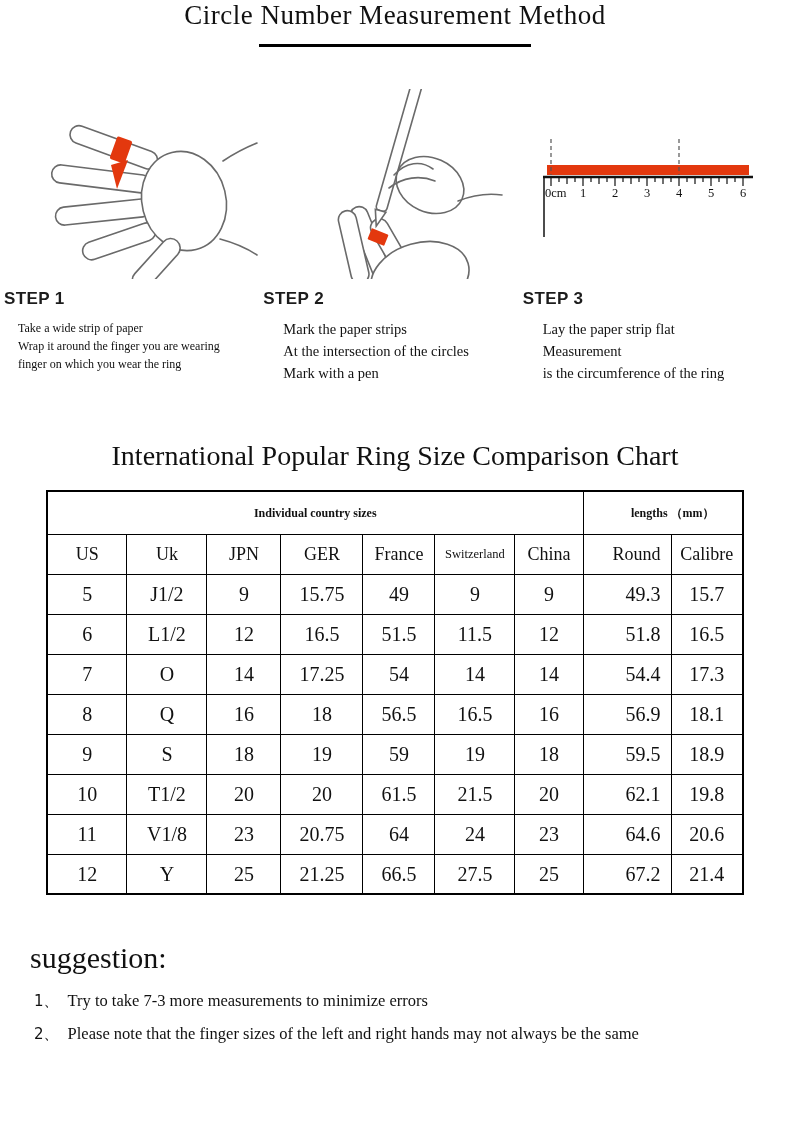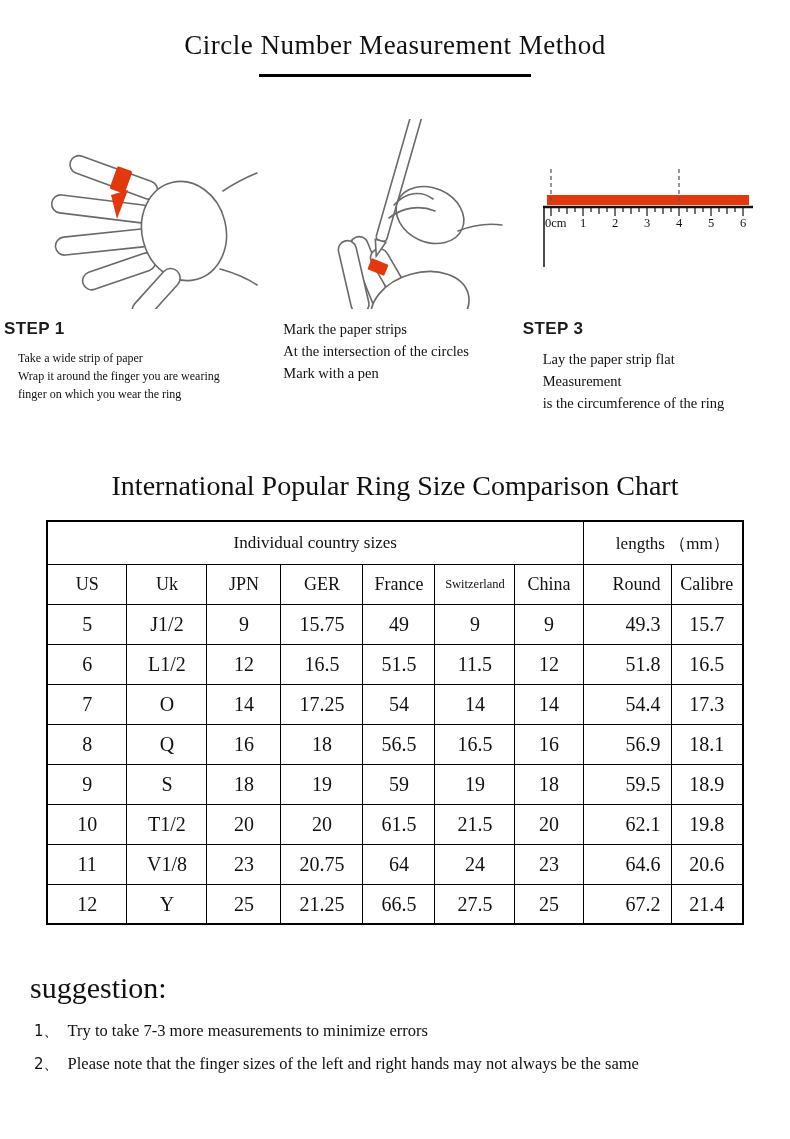"Circle Number Measurement Method" .main-title { padding-top: 30px -> none }
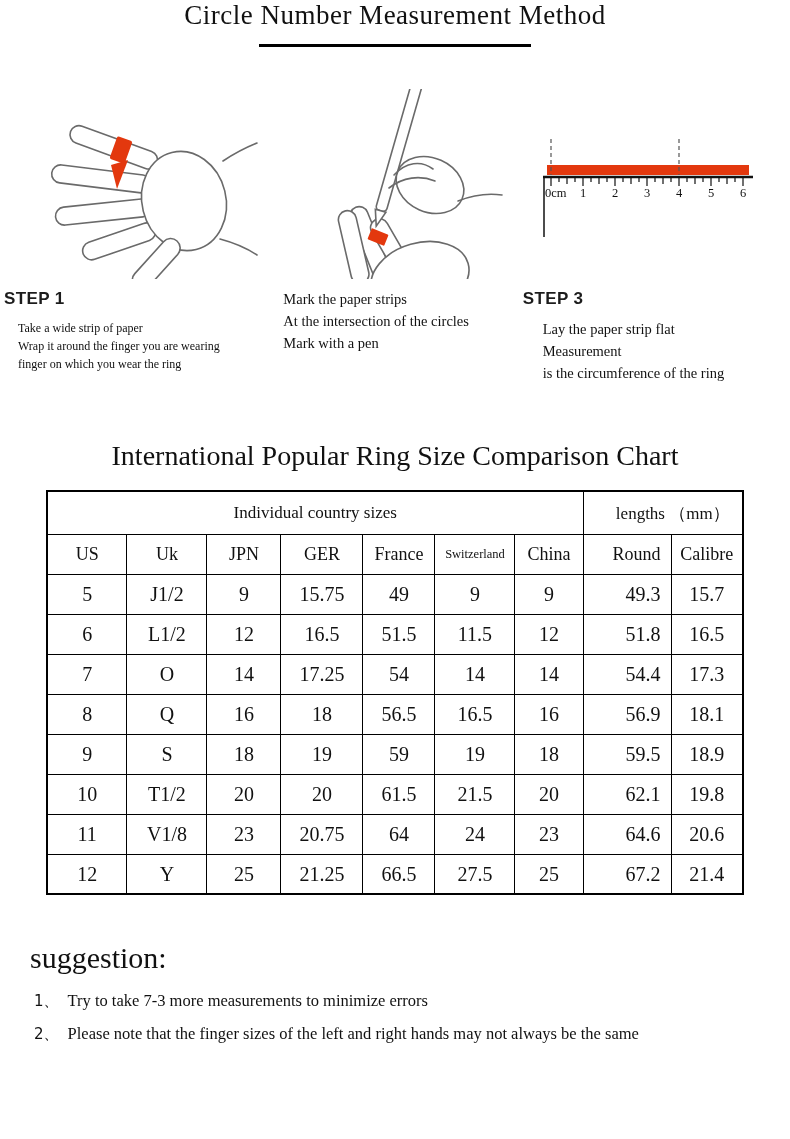"STEP 2" div.step-label { html: none -> <div>STEP 2</div> }
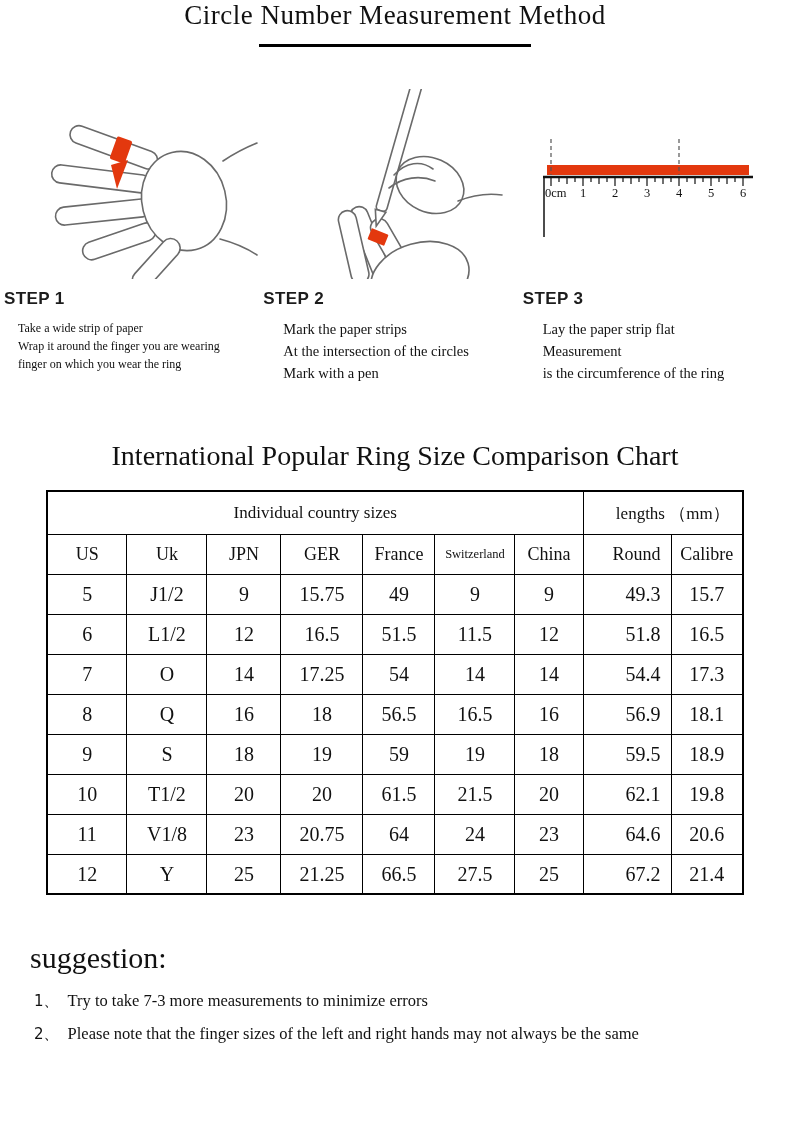"Individual country sizes" .size-chart thead tr.group-row th { font-size: 17px -> 12px; font-weight: none -> bold }
